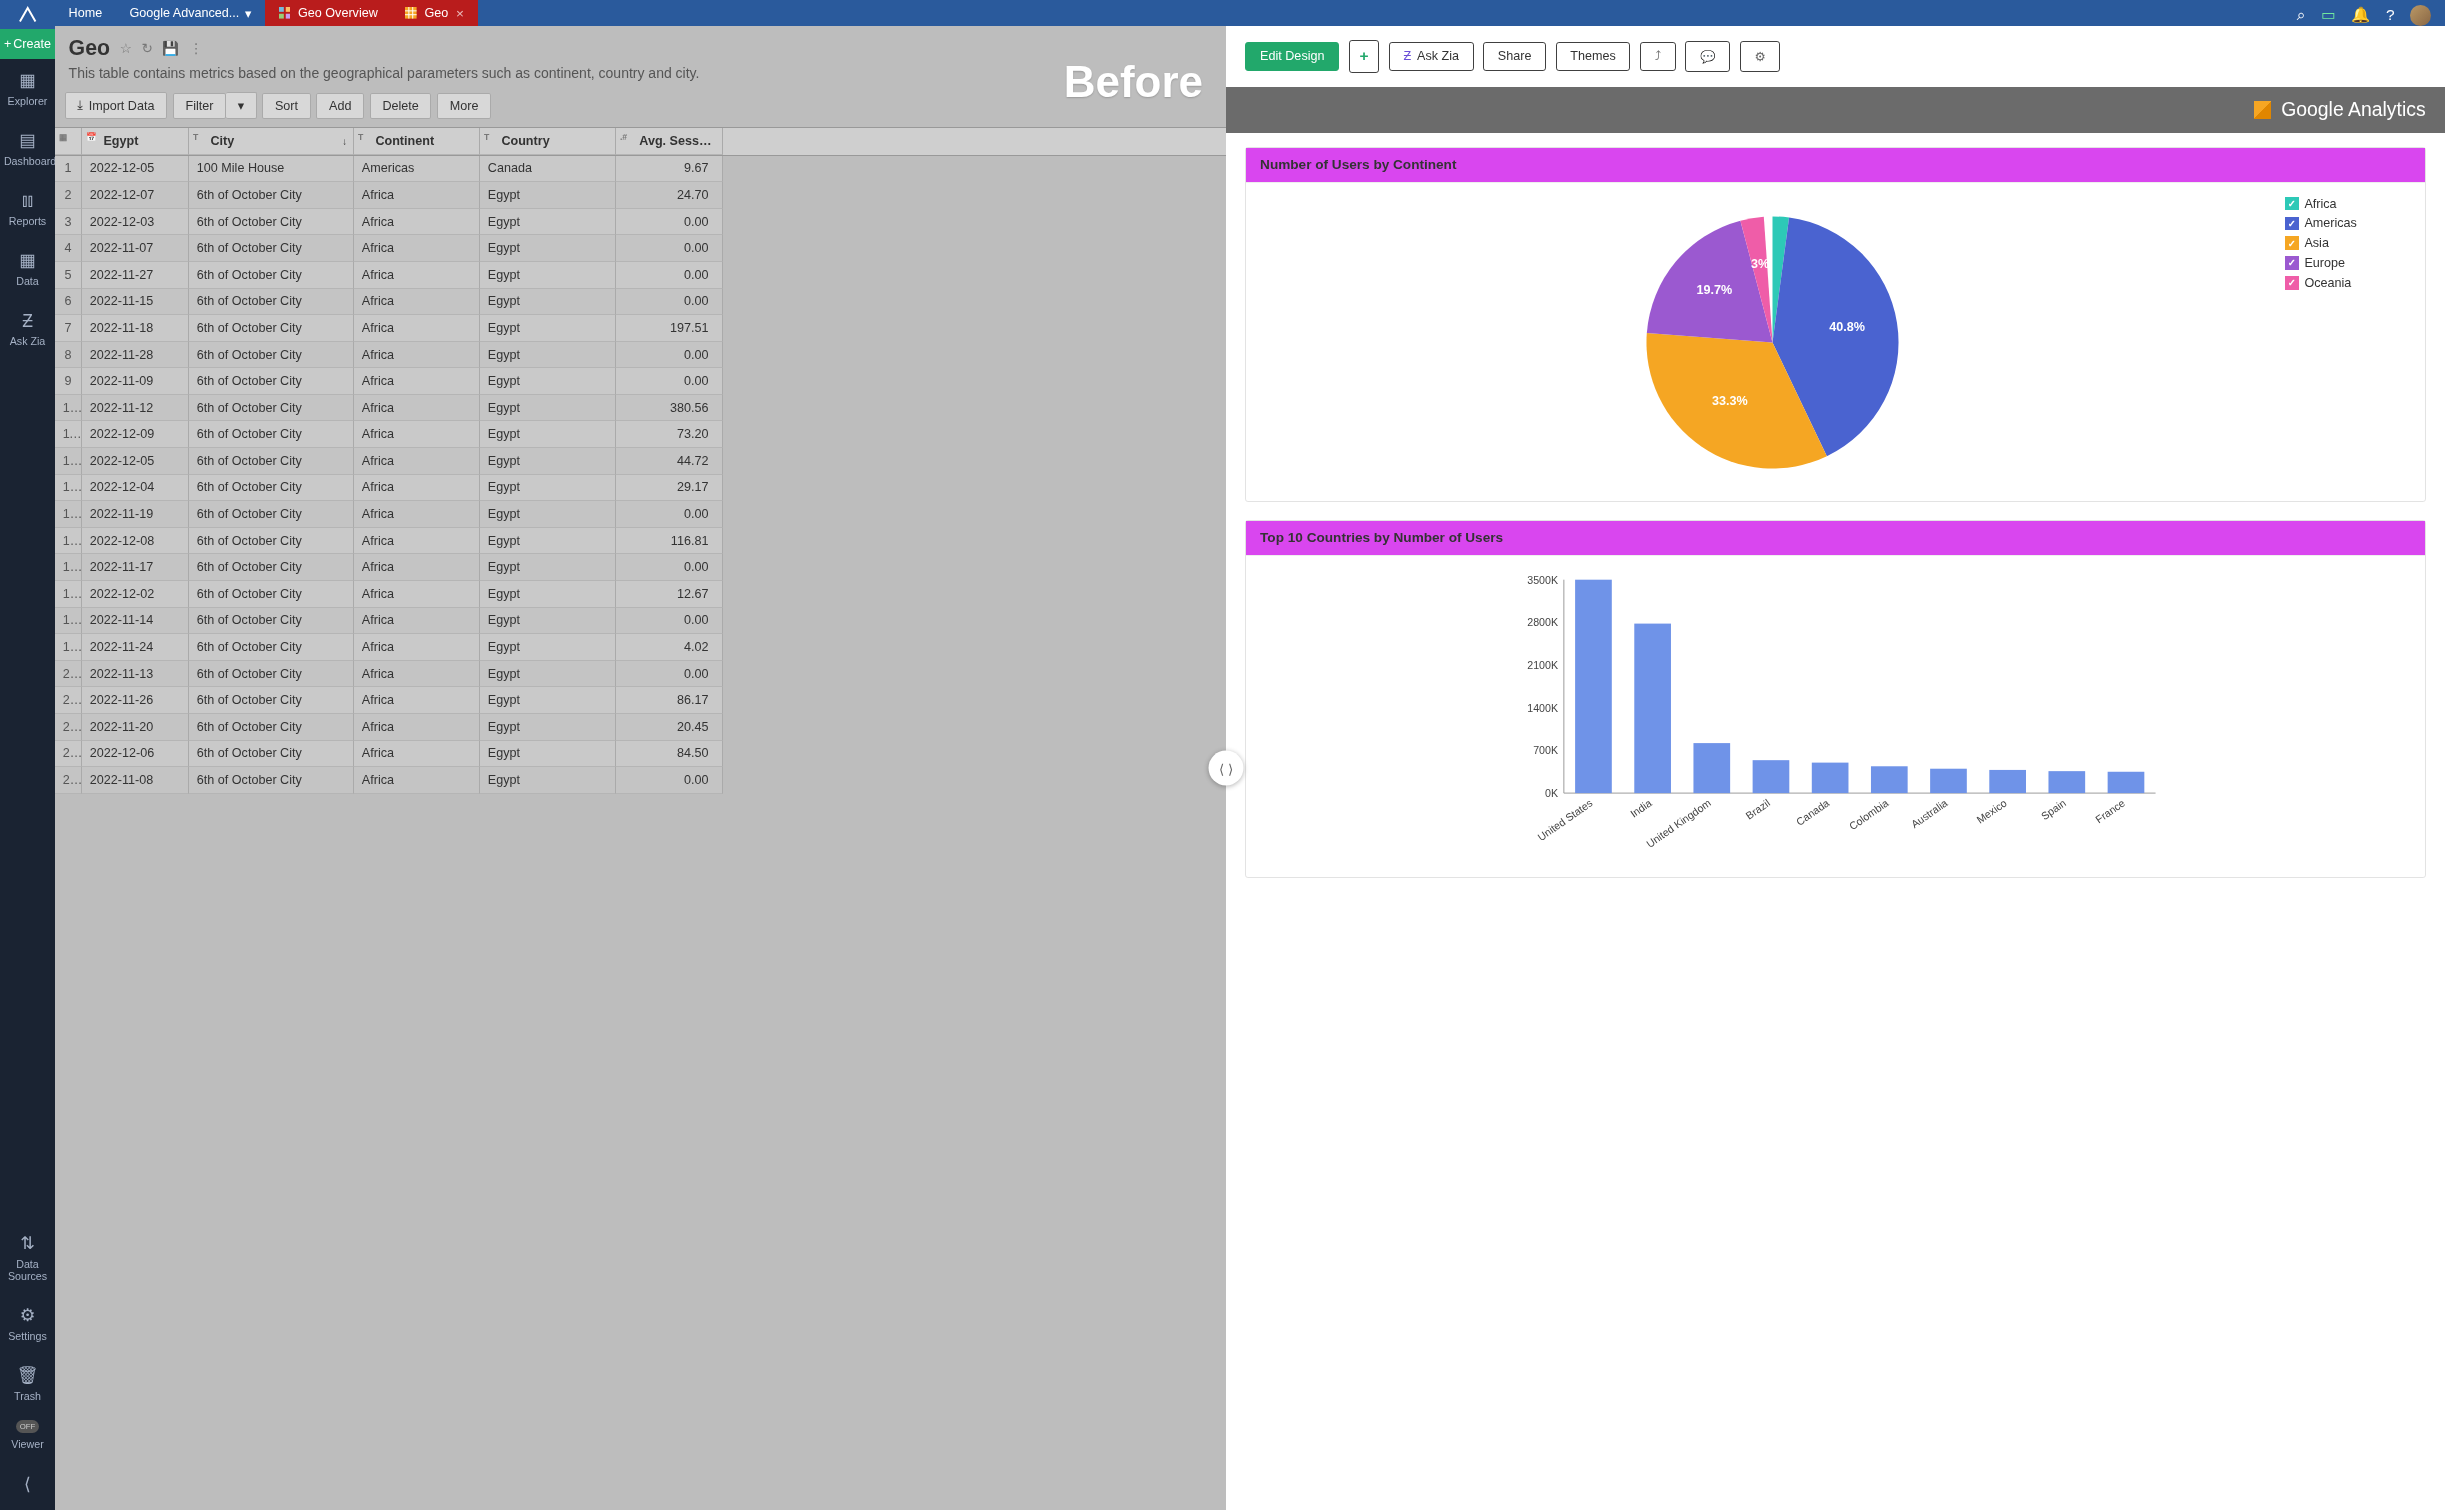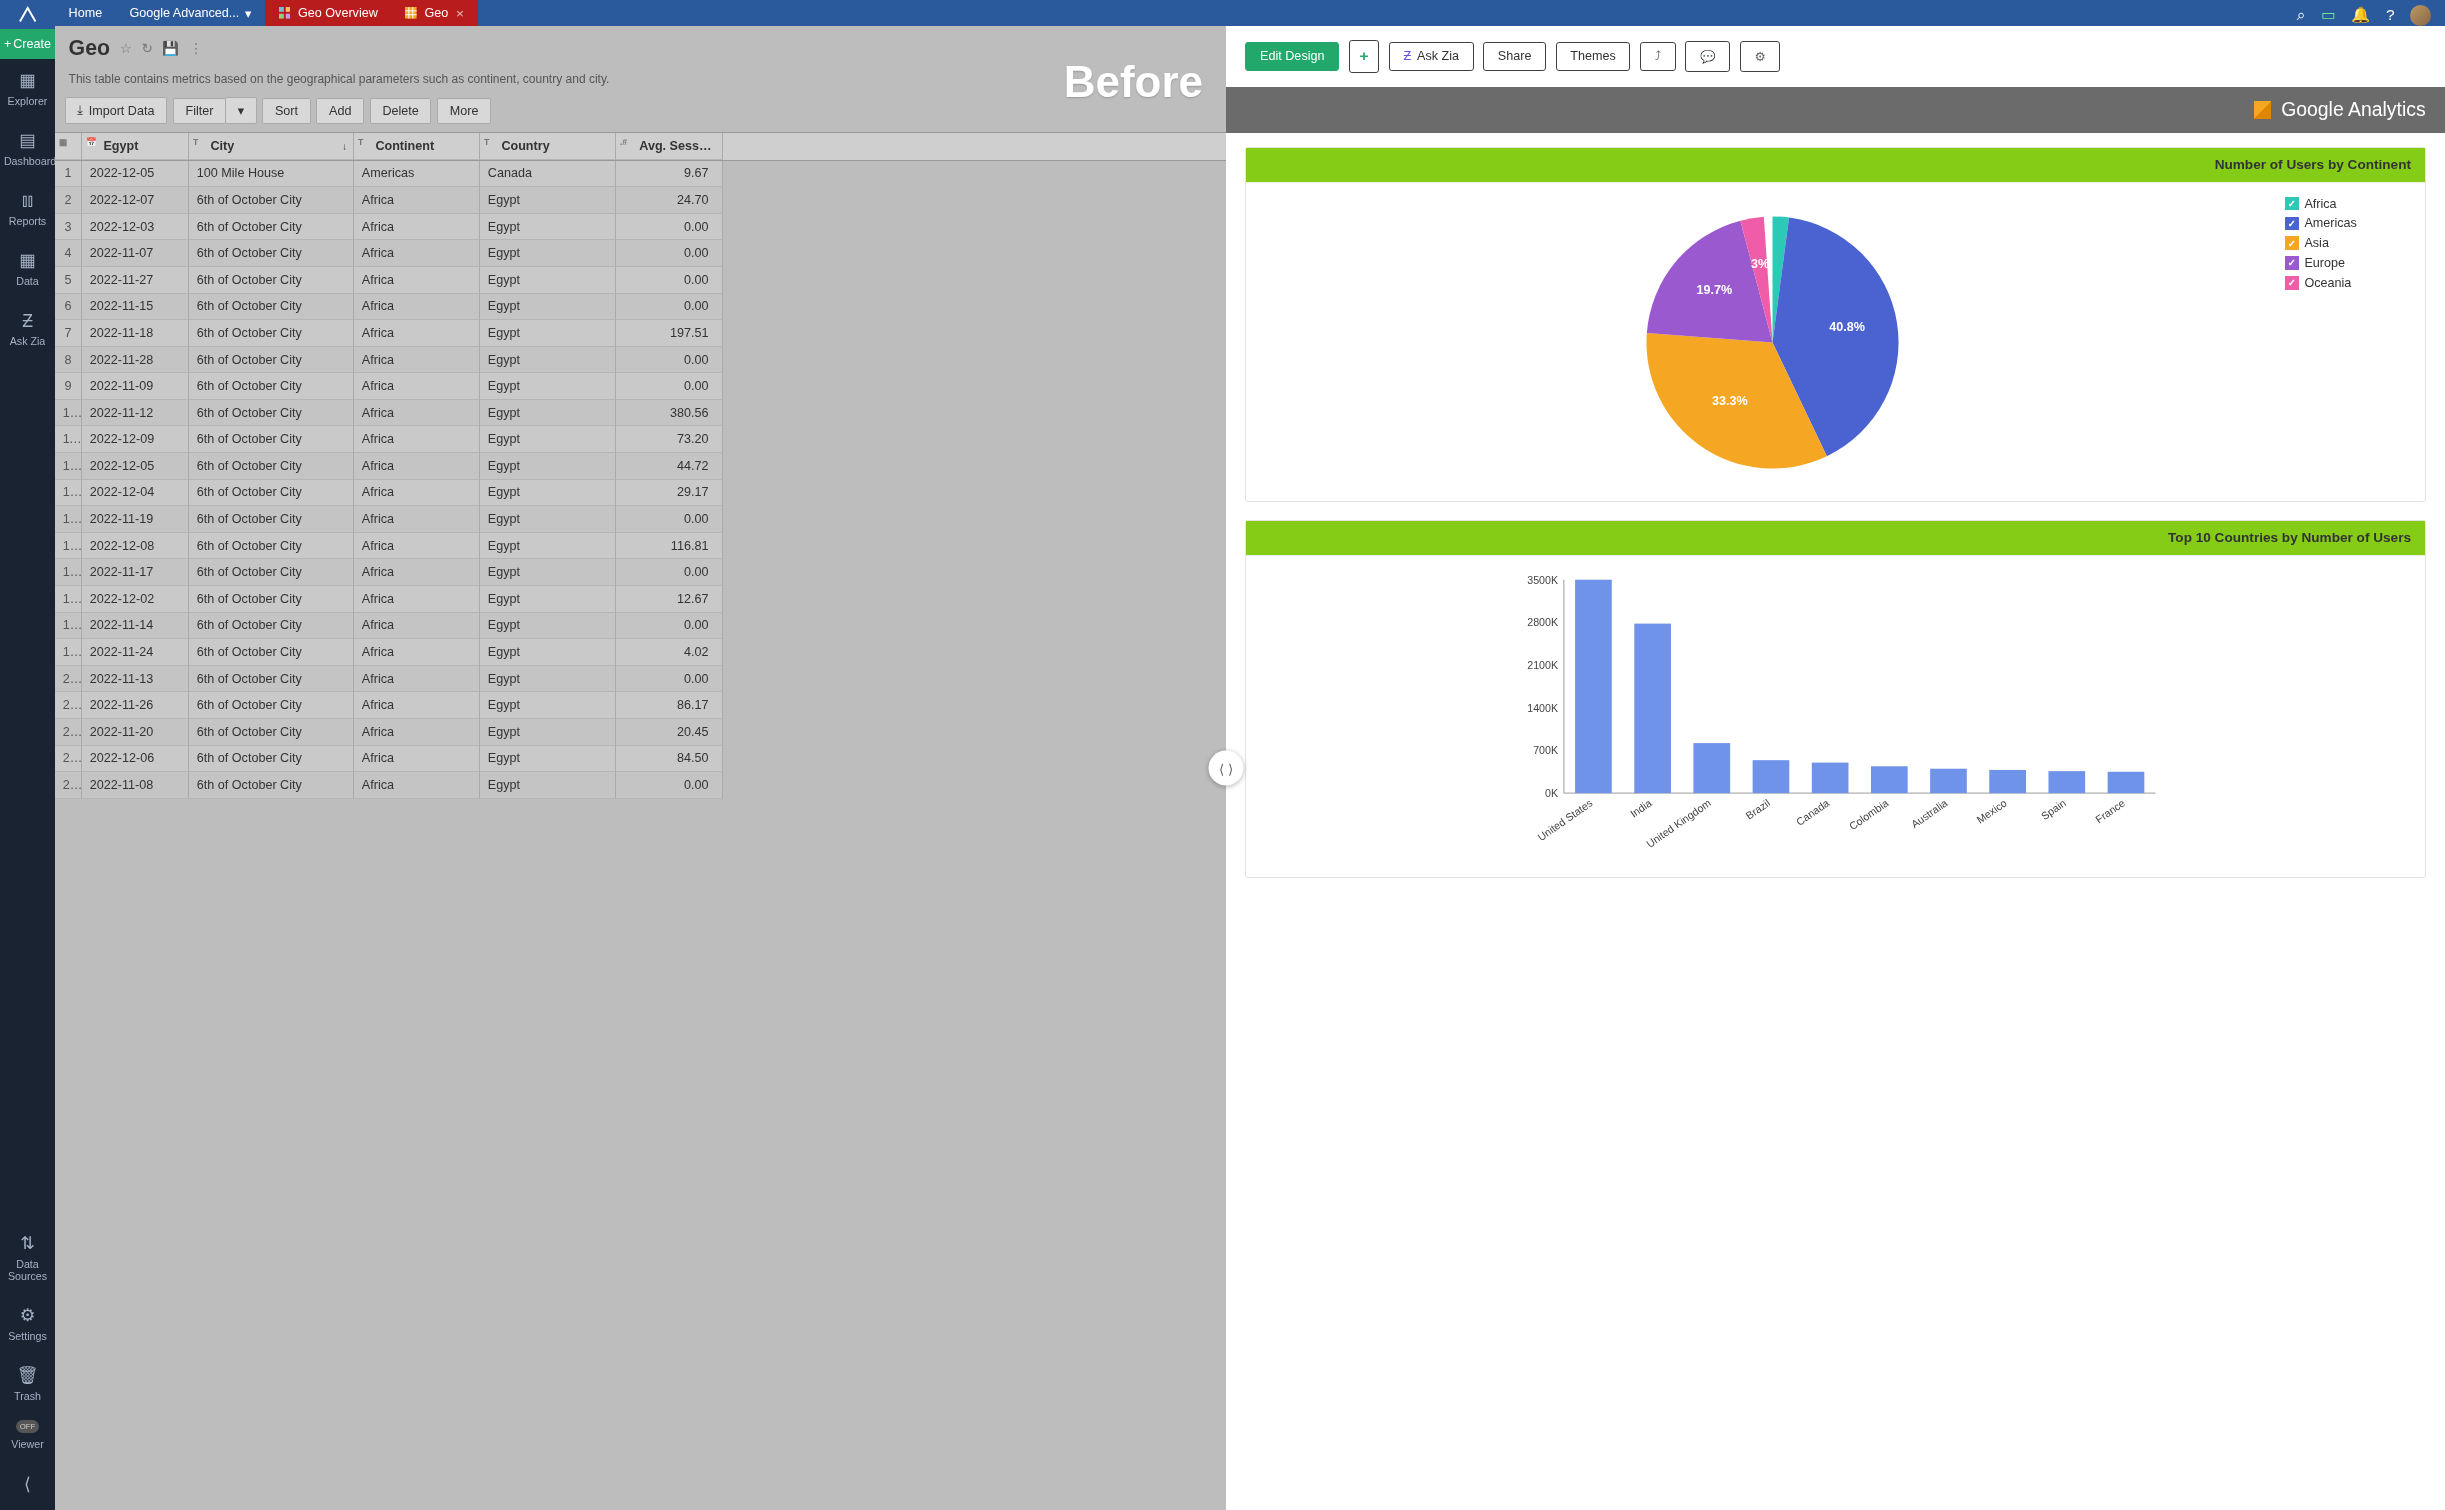"This table contains metrics based" .sheet-desc { font-size: 12px -> 14px; margin-top: 11px -> 4px }
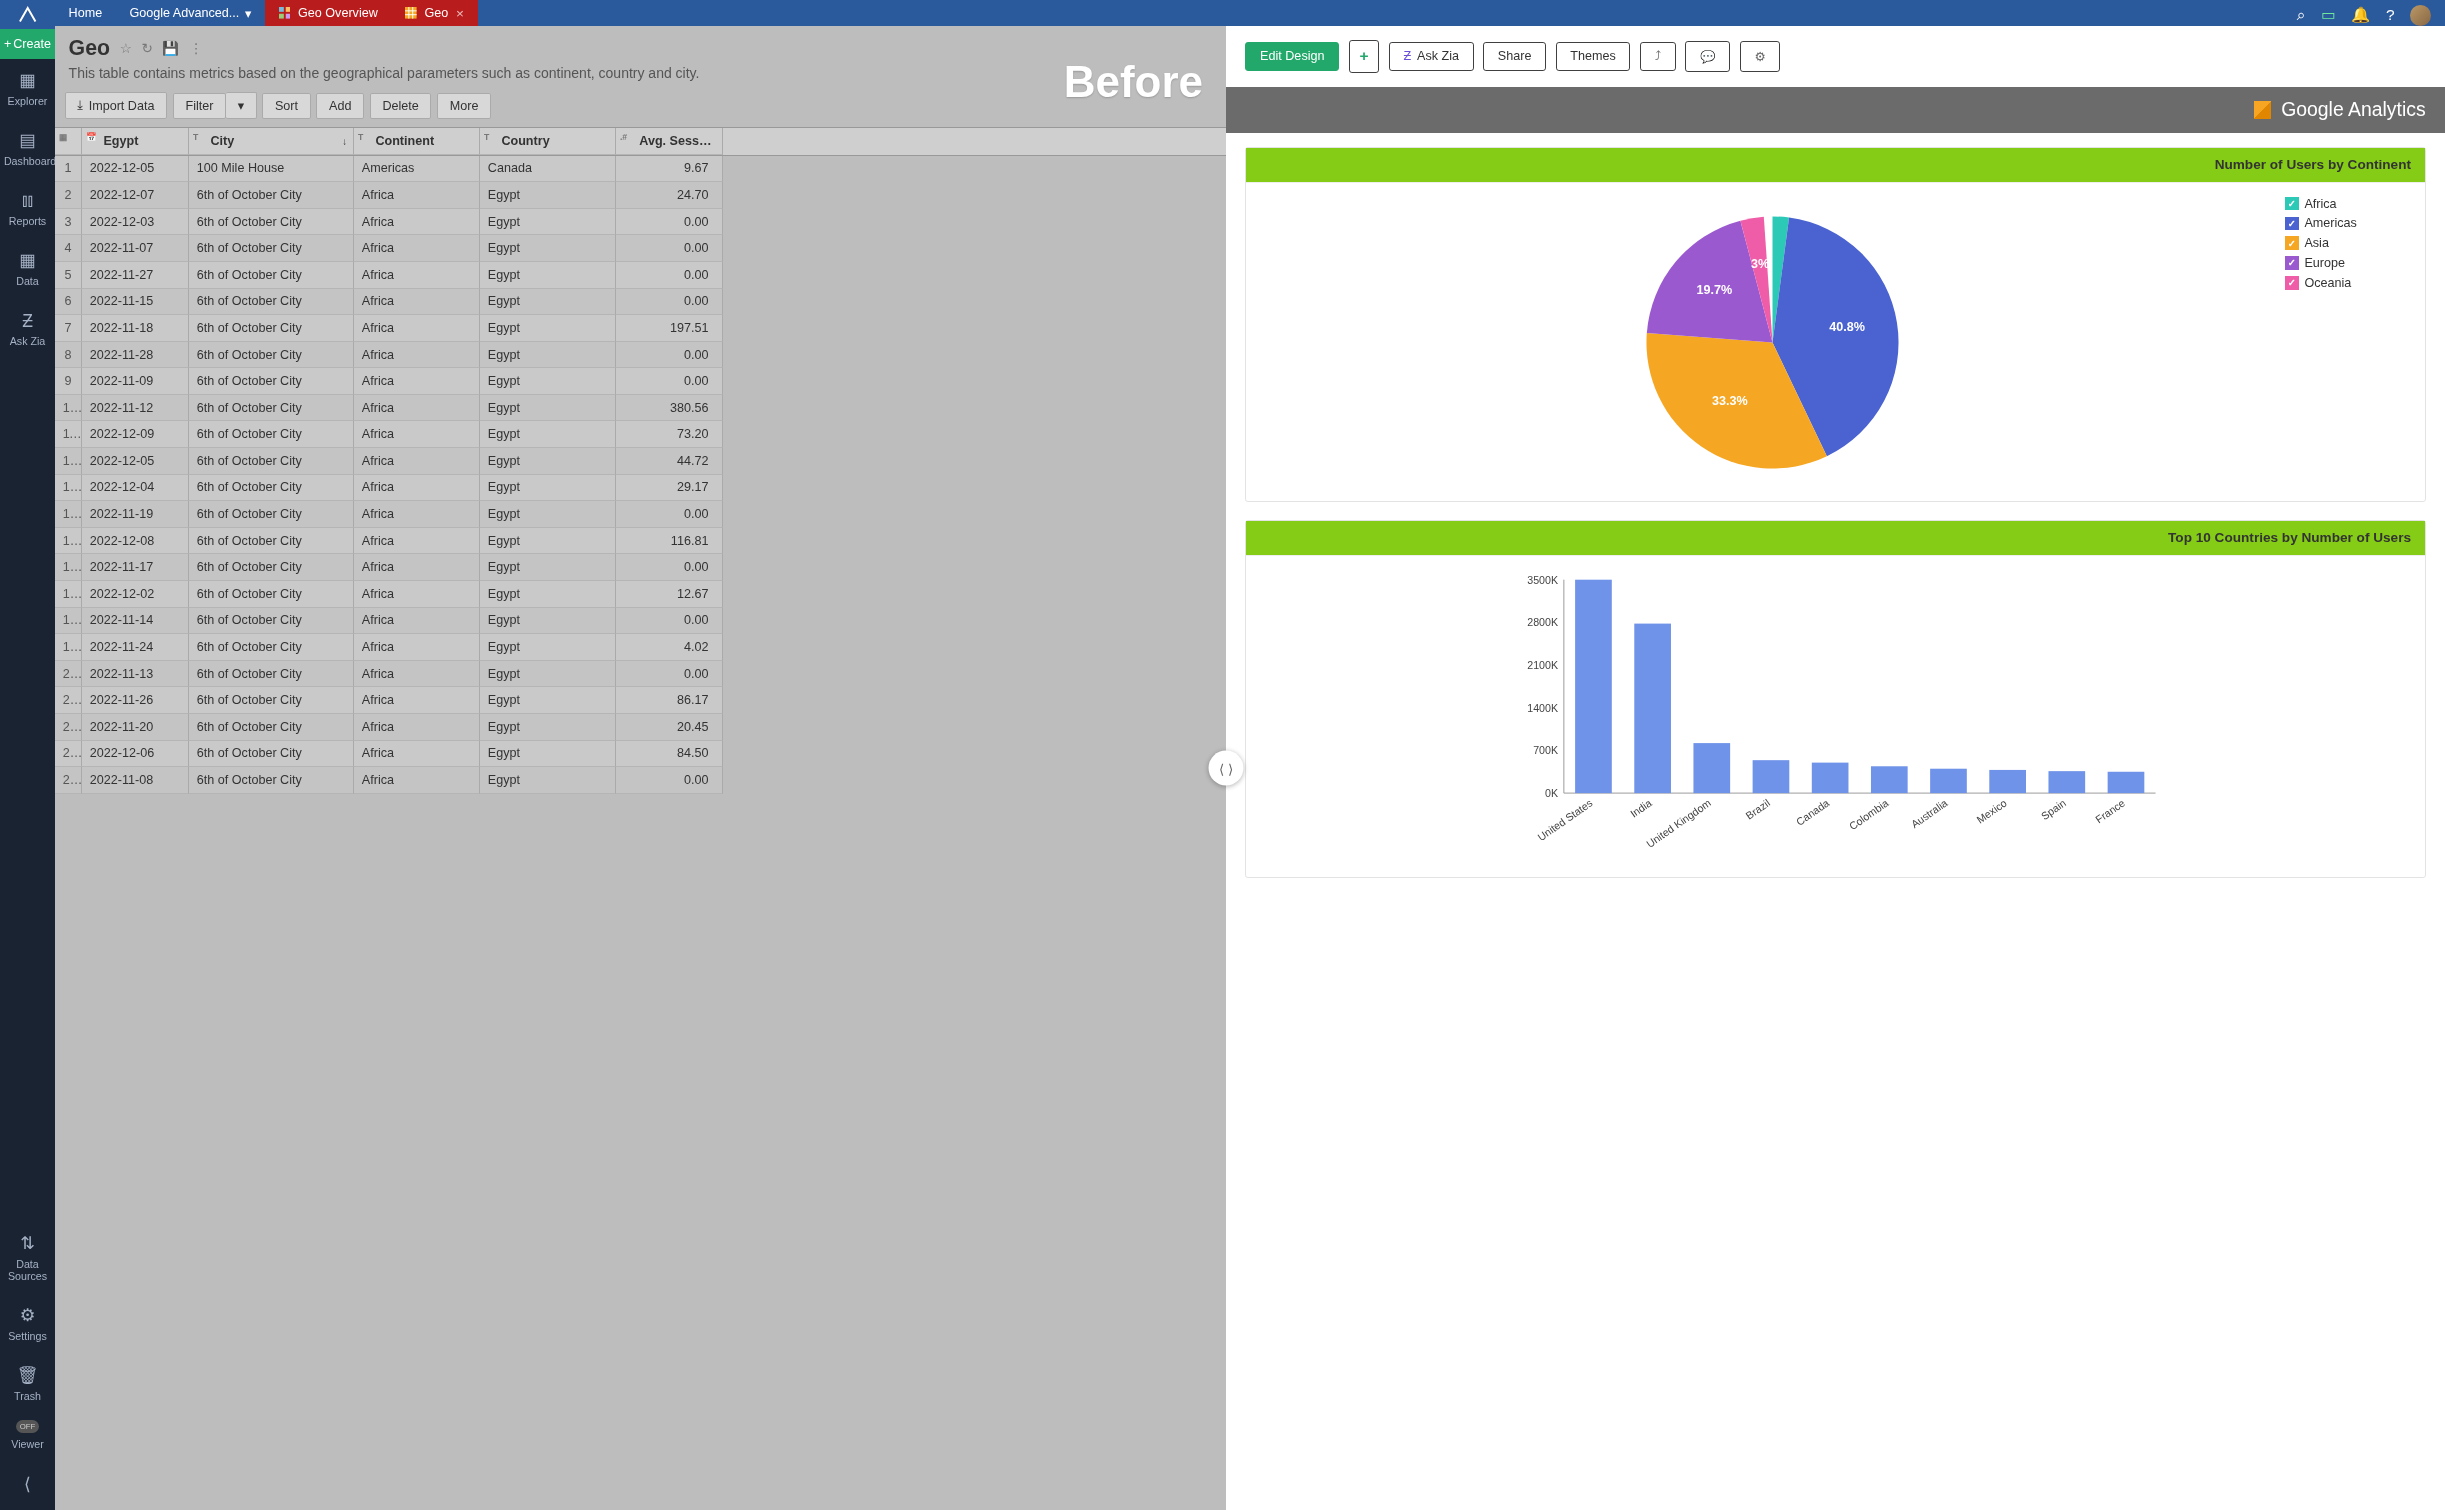"Number of Users by Continent" .card-h { background: #84cc16 -> #d946ef; text-align: right -> none }
